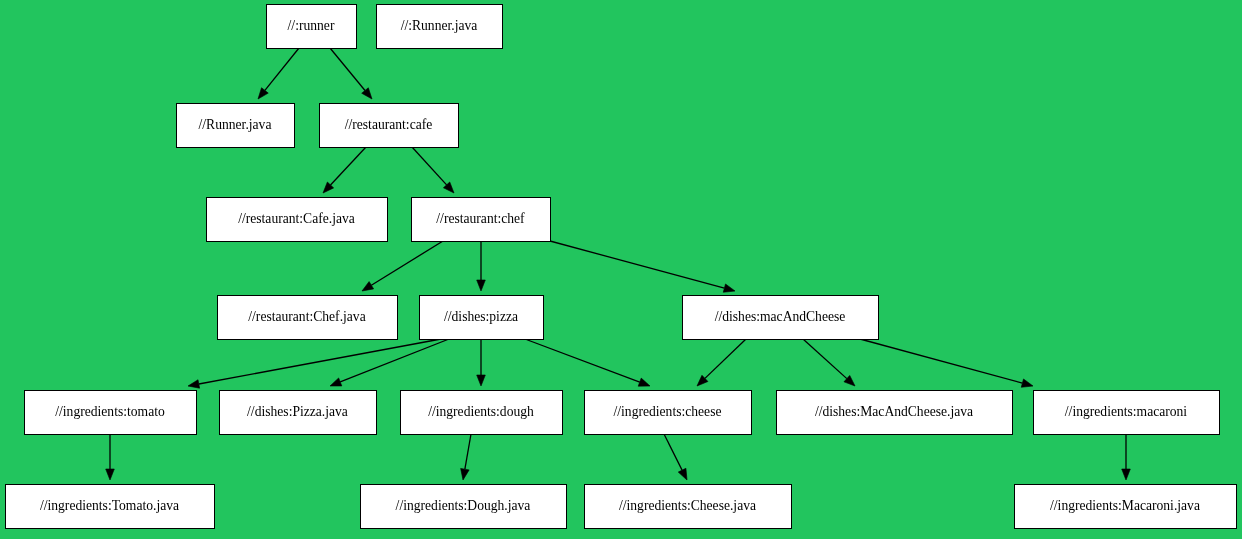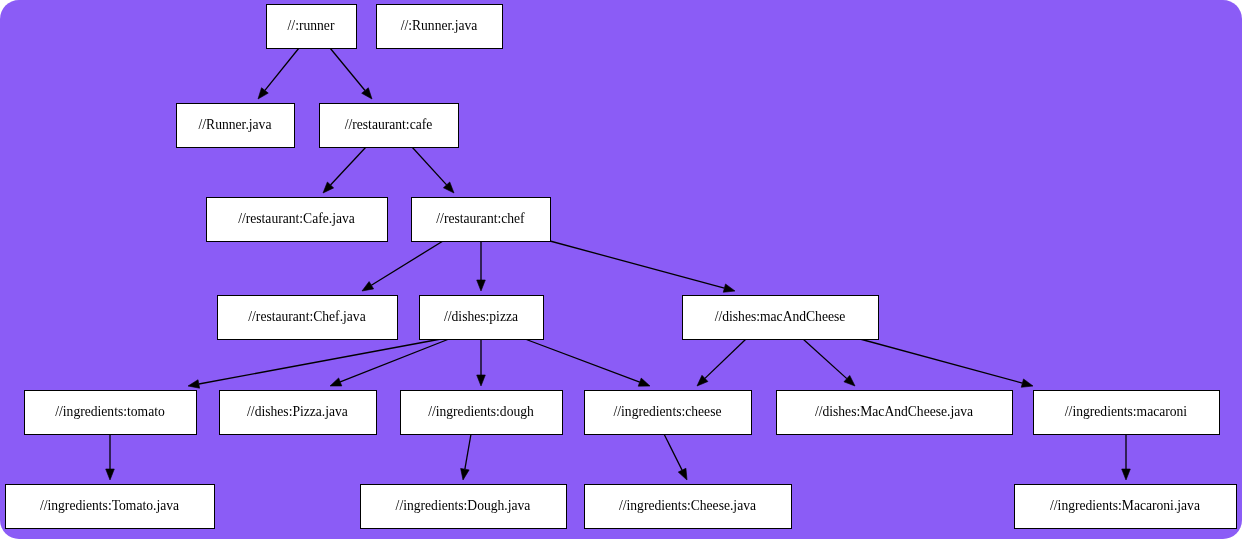"//:runner" #graph-root { background: #8b5cf6 -> #22c55e; border-radius: 19px -> none }
